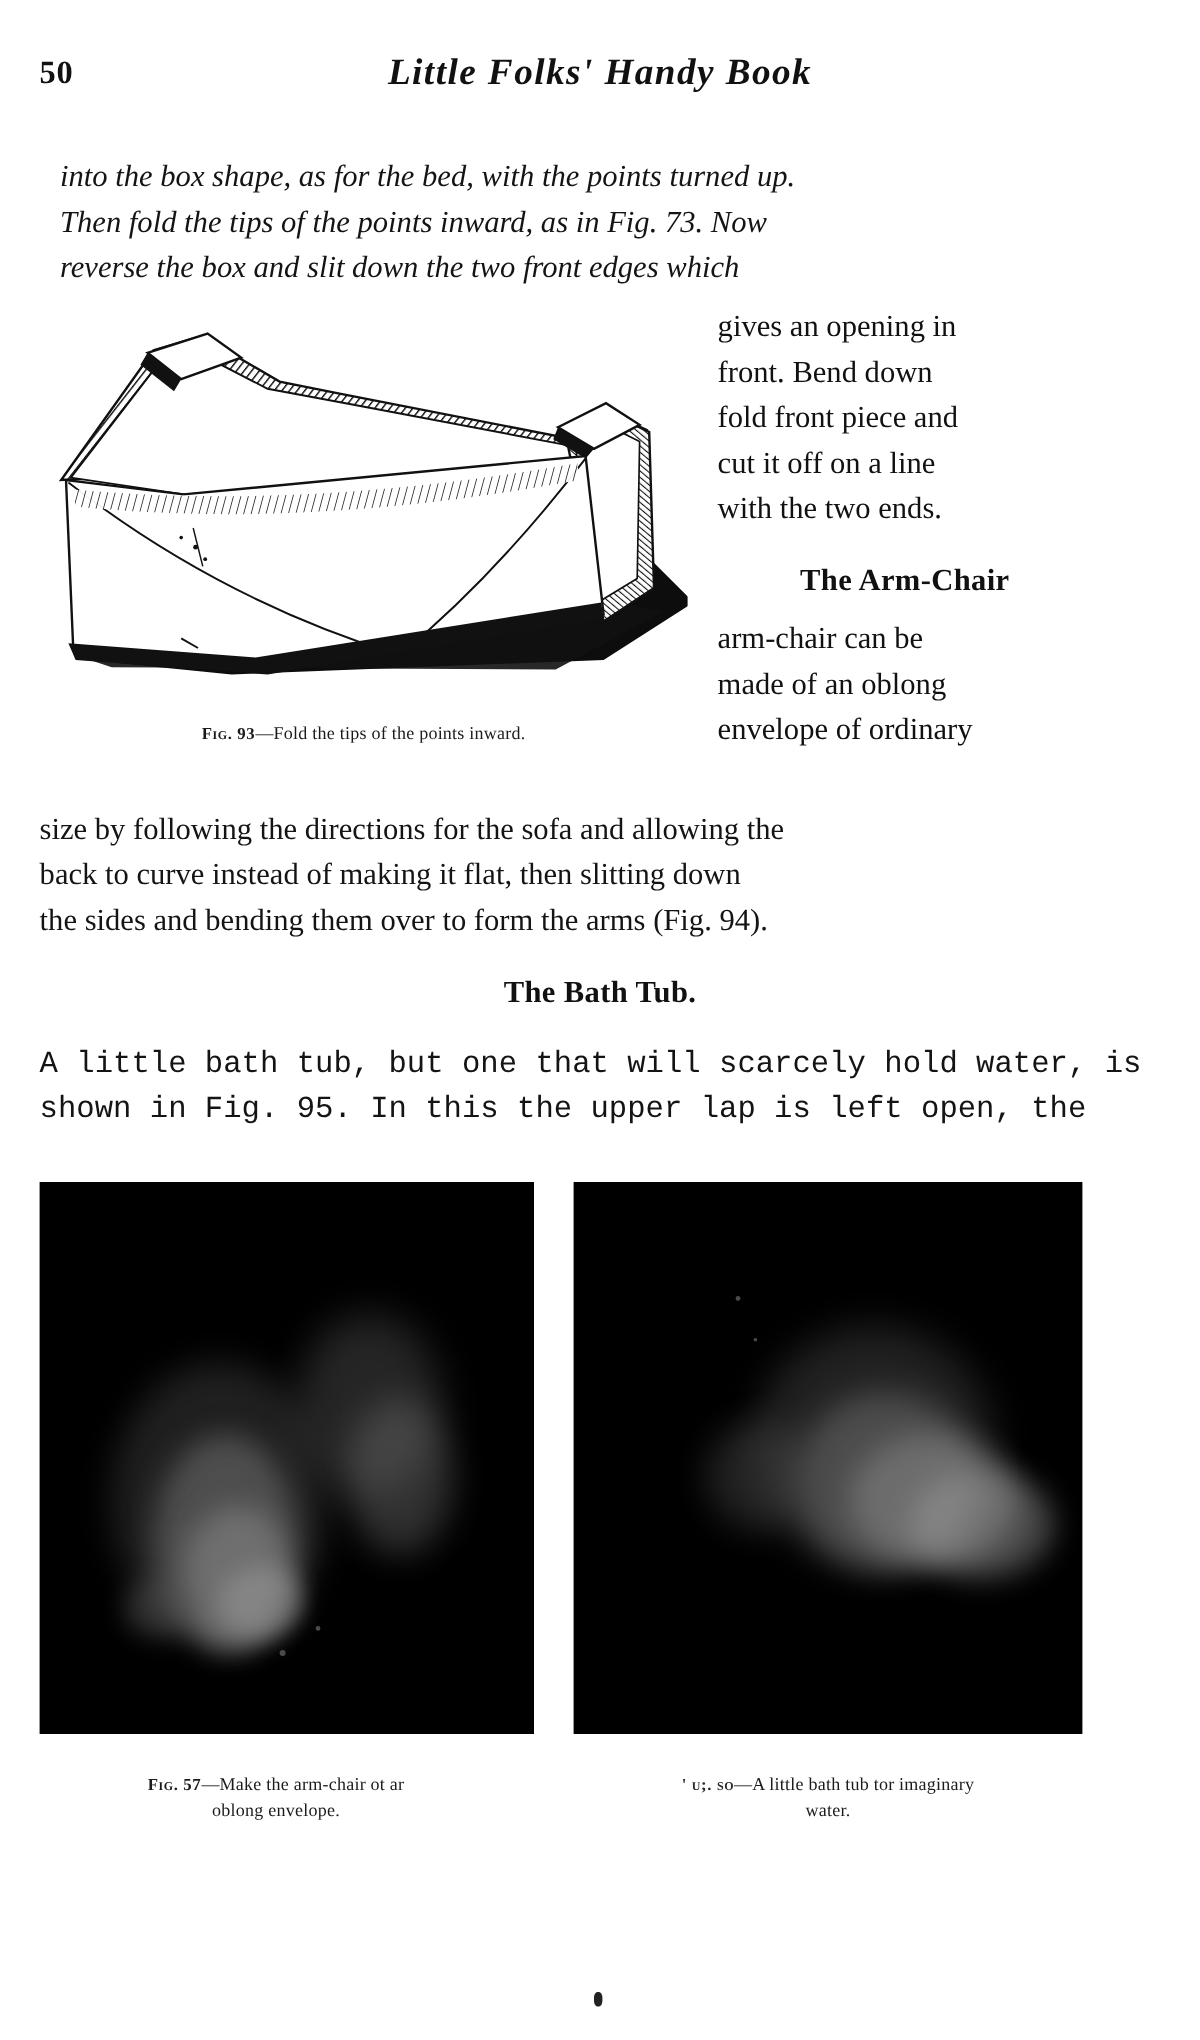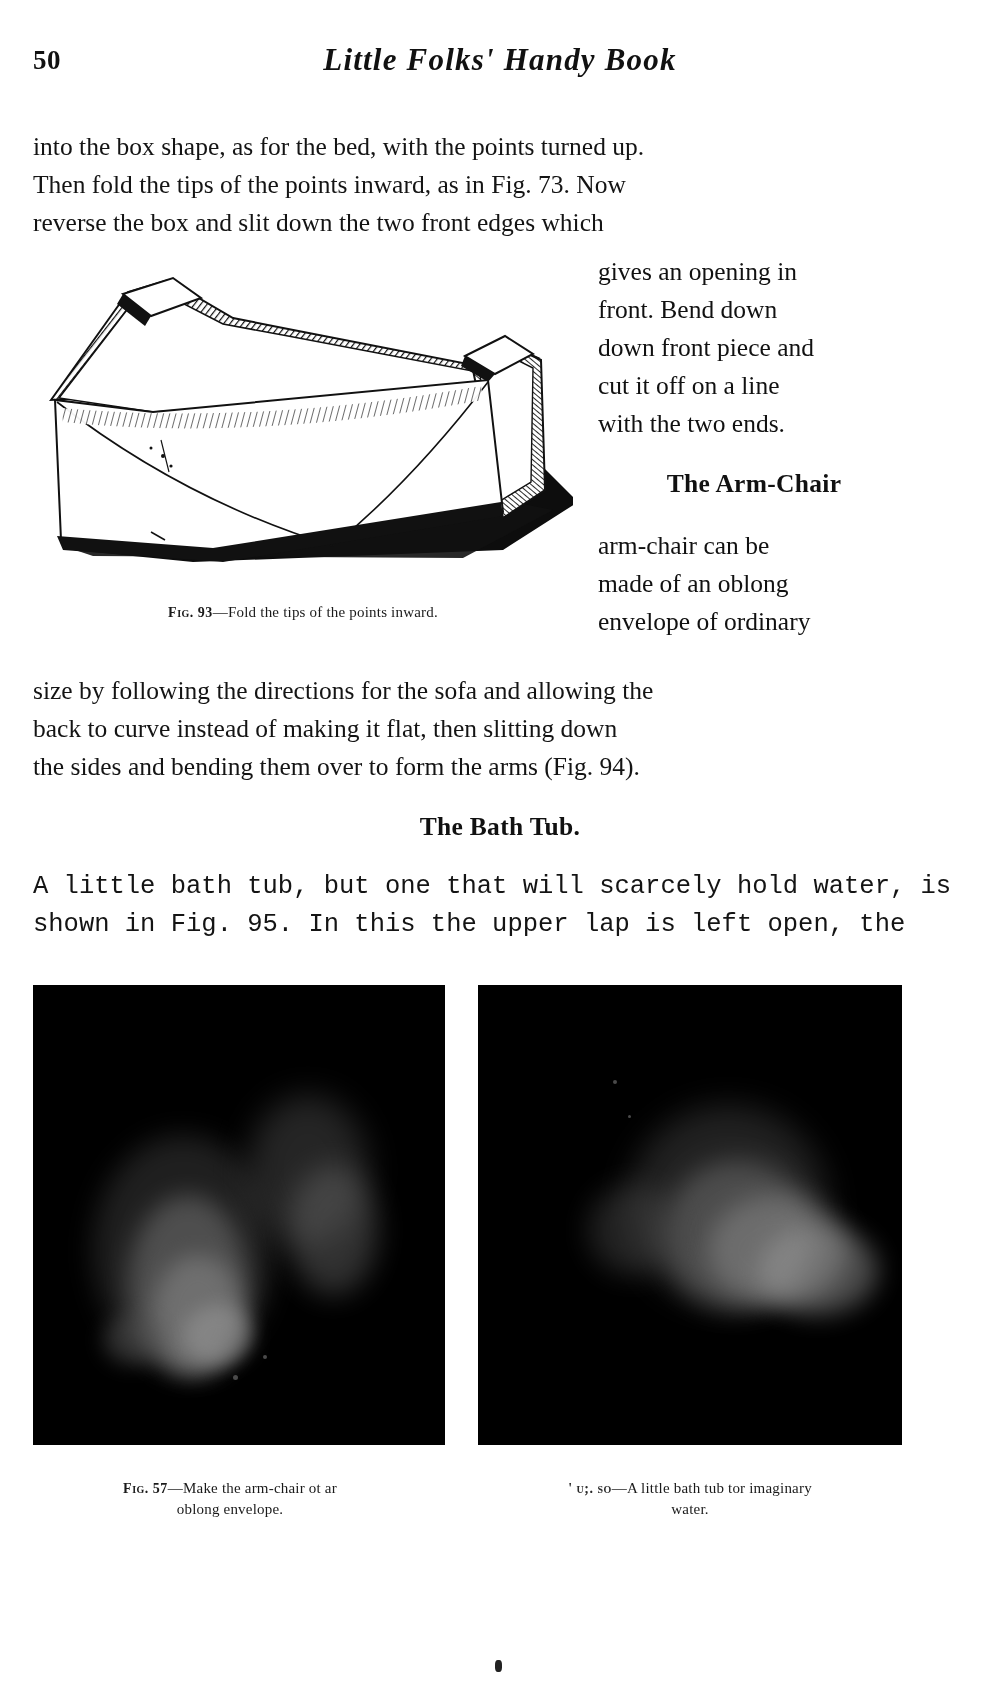"into the box shape, as" .para-1 { font-style: none -> italic; left: 33px -> 50px }
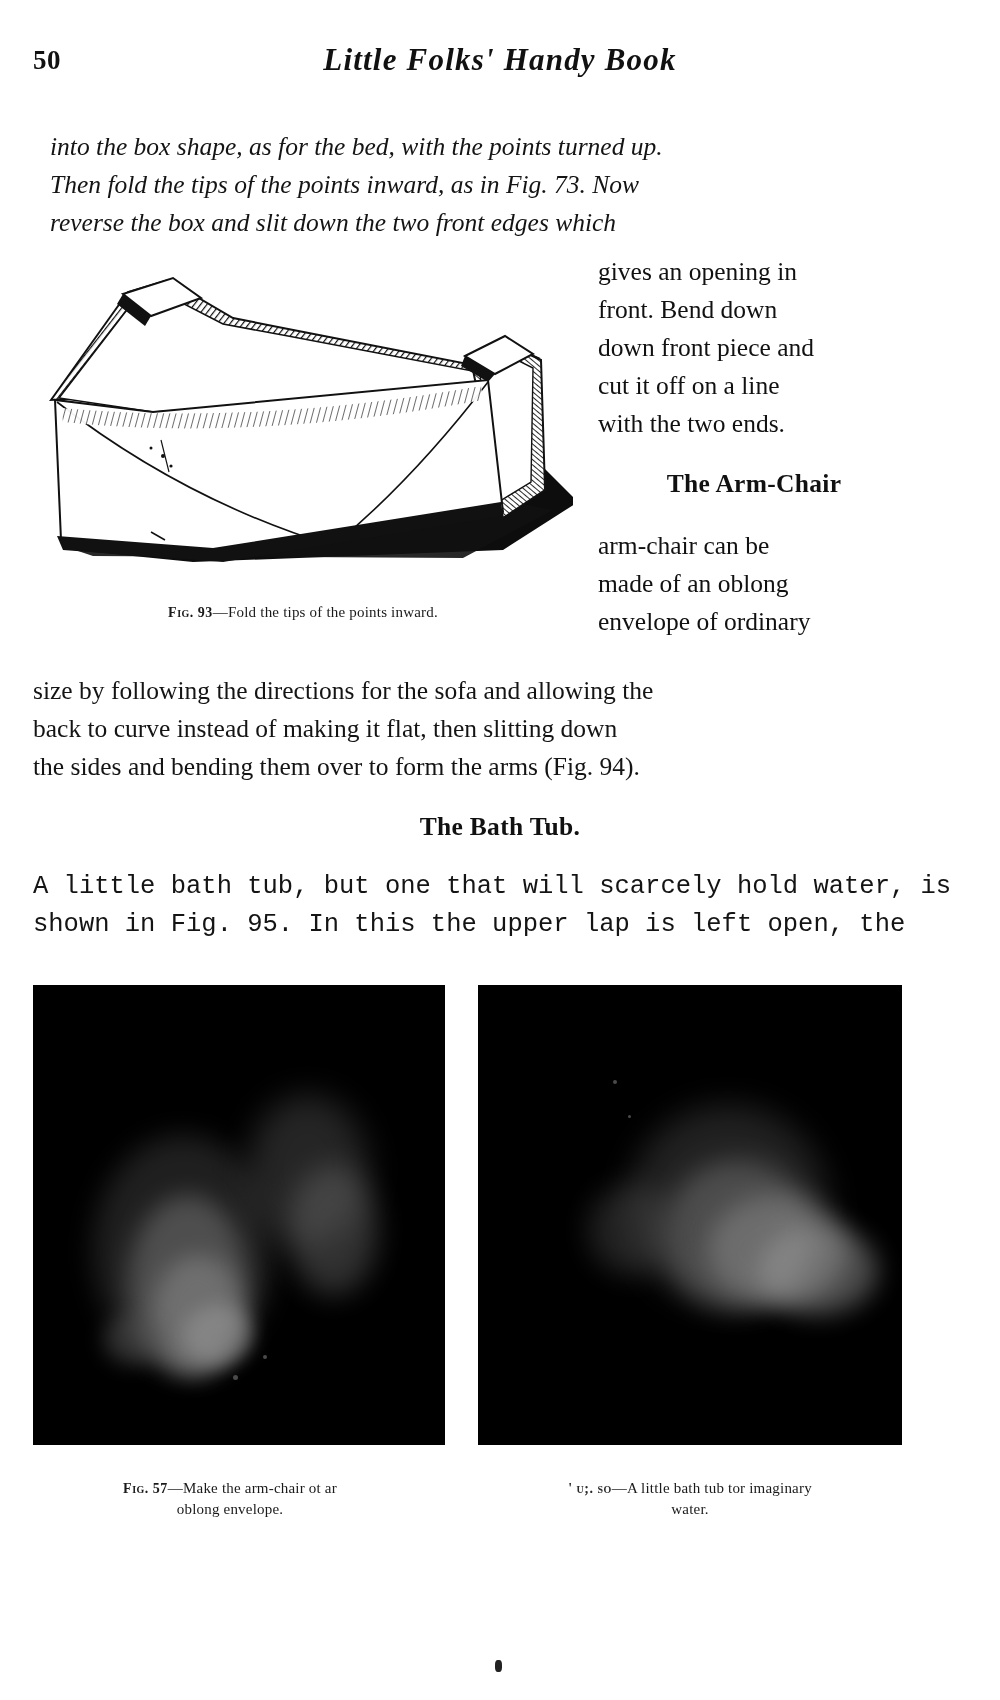"down front piece and" span.ln { text: down -> fold }
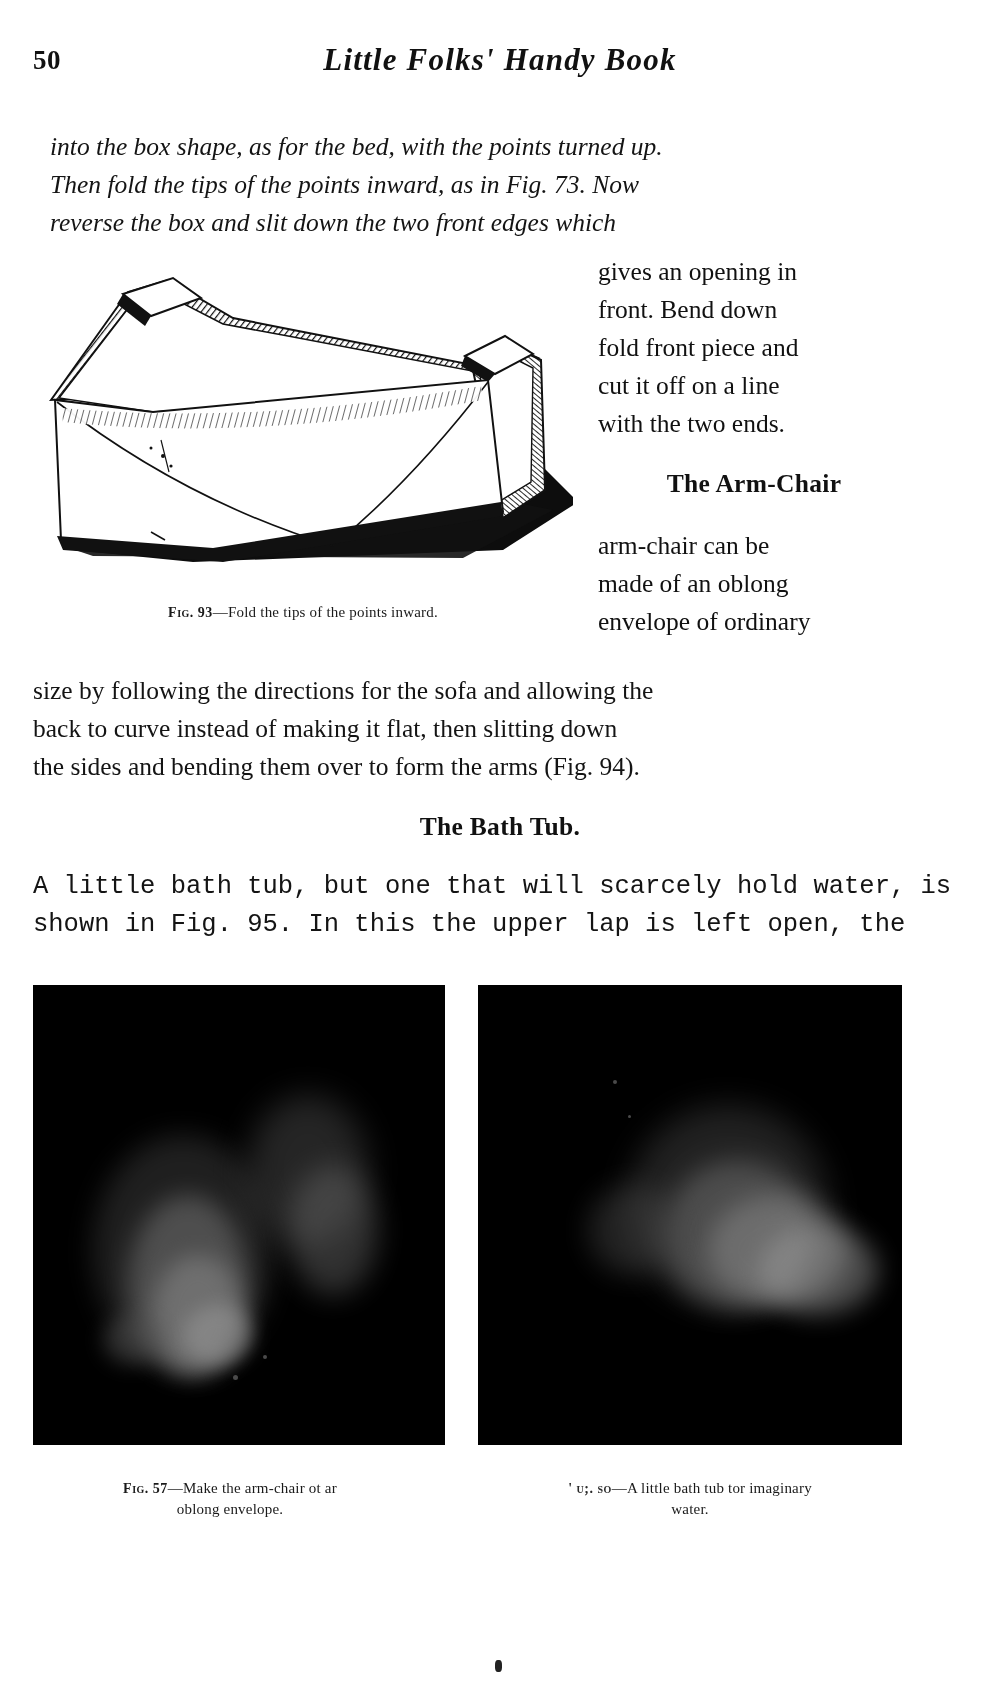"The Arm-Chair" .armchair-head { margin-bottom: 24px -> 10px }
